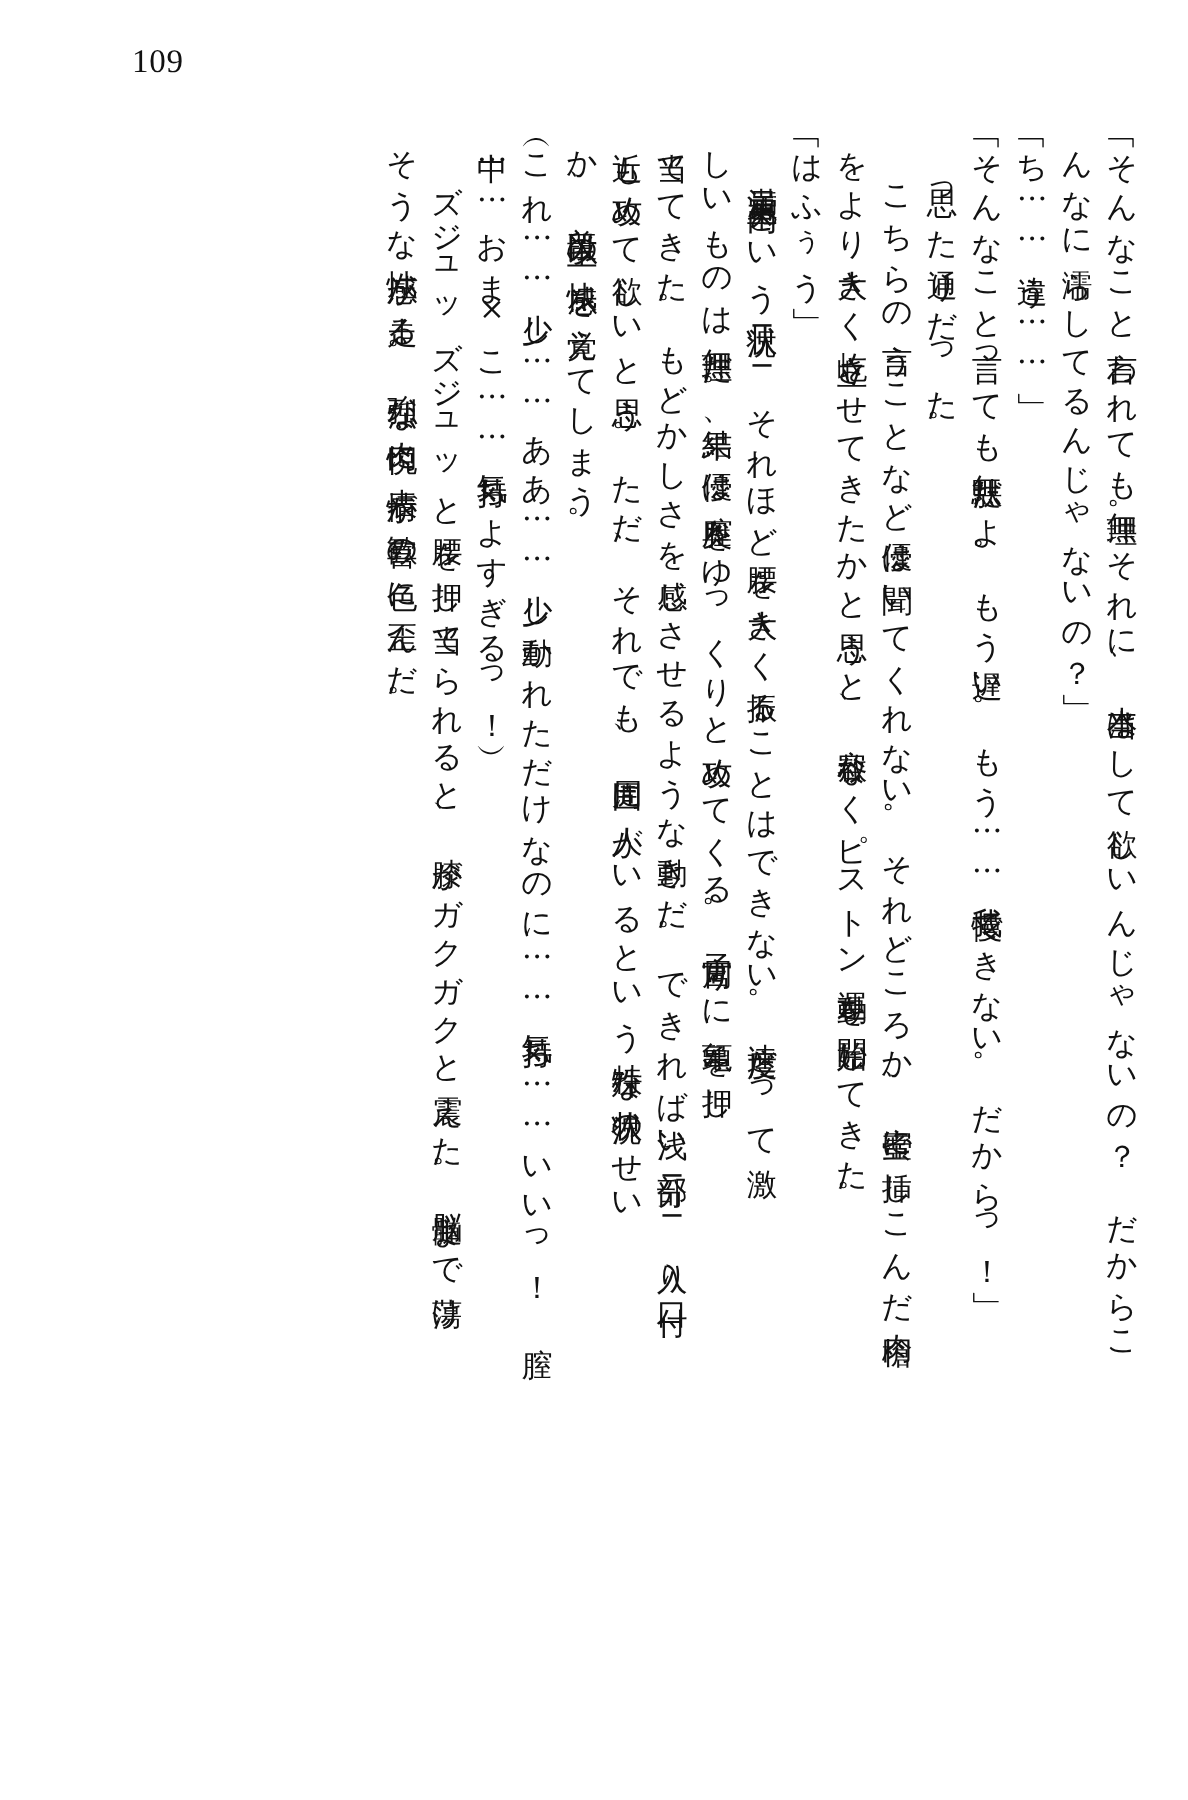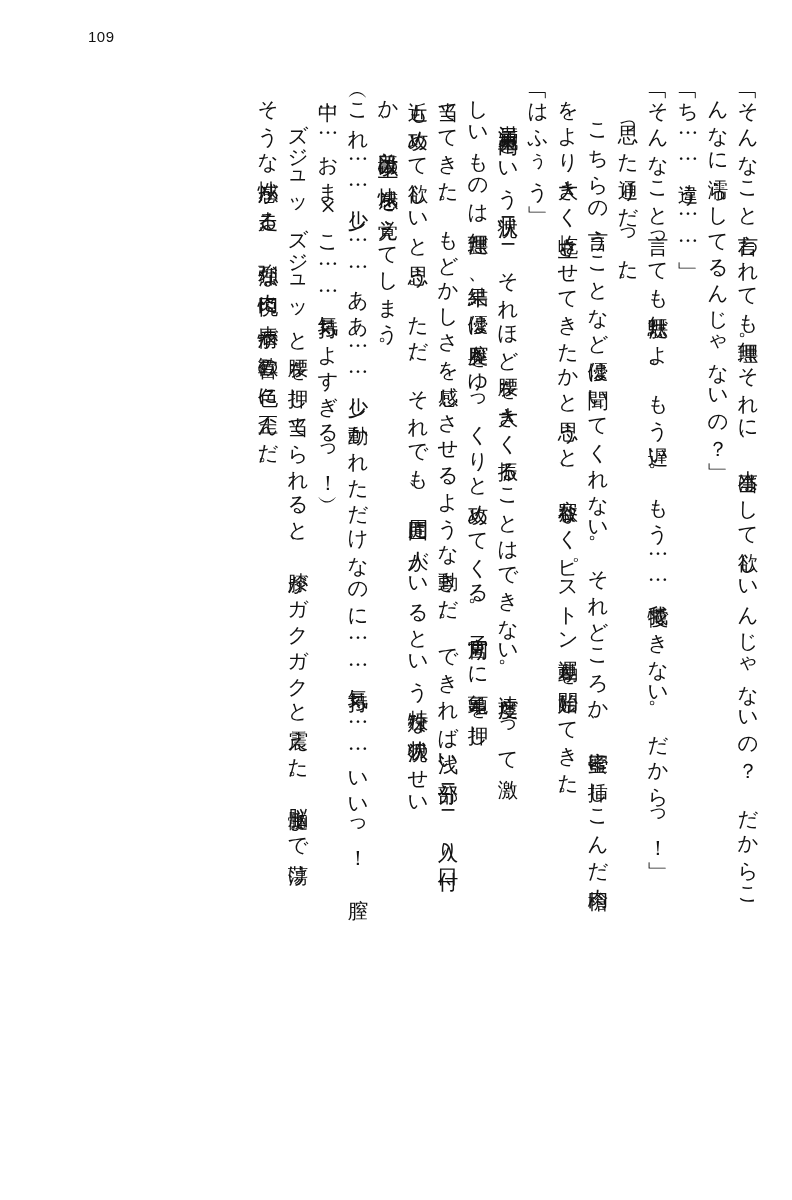"109" .page-number { font-family: Liberation Sans, sans-serif -> Liberation Serif, serif; font-size: 15px -> 22px }
